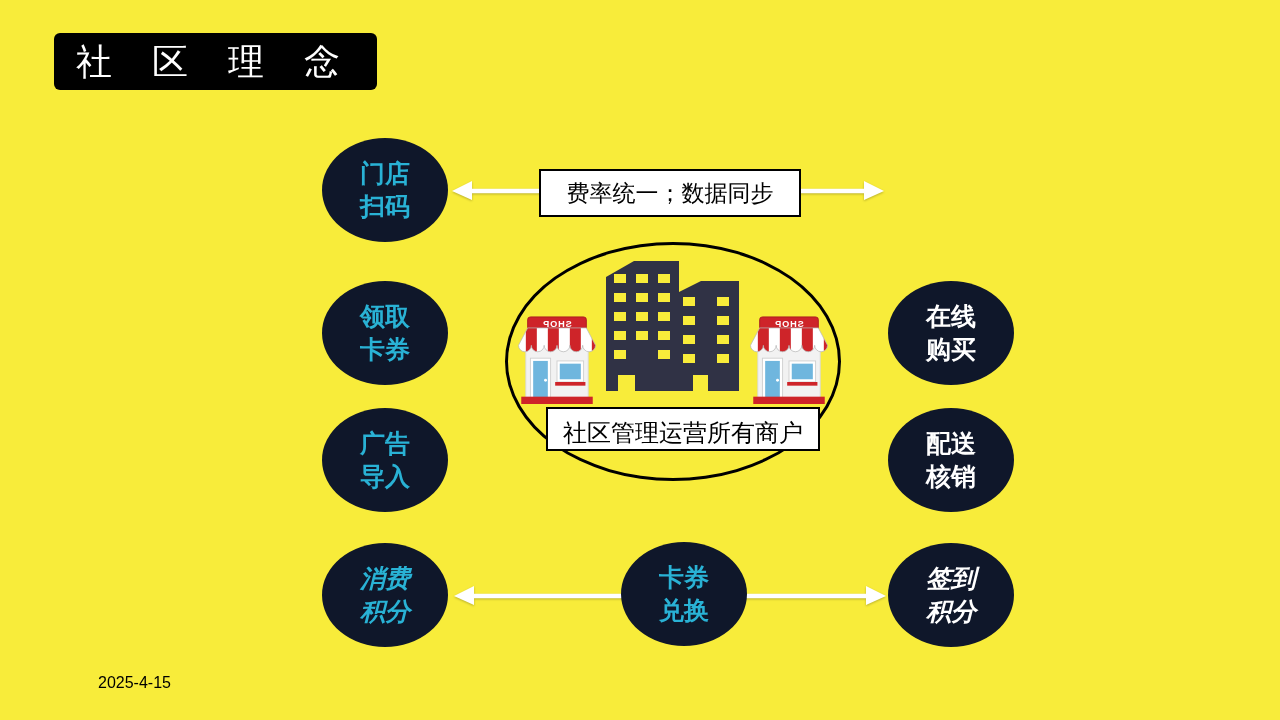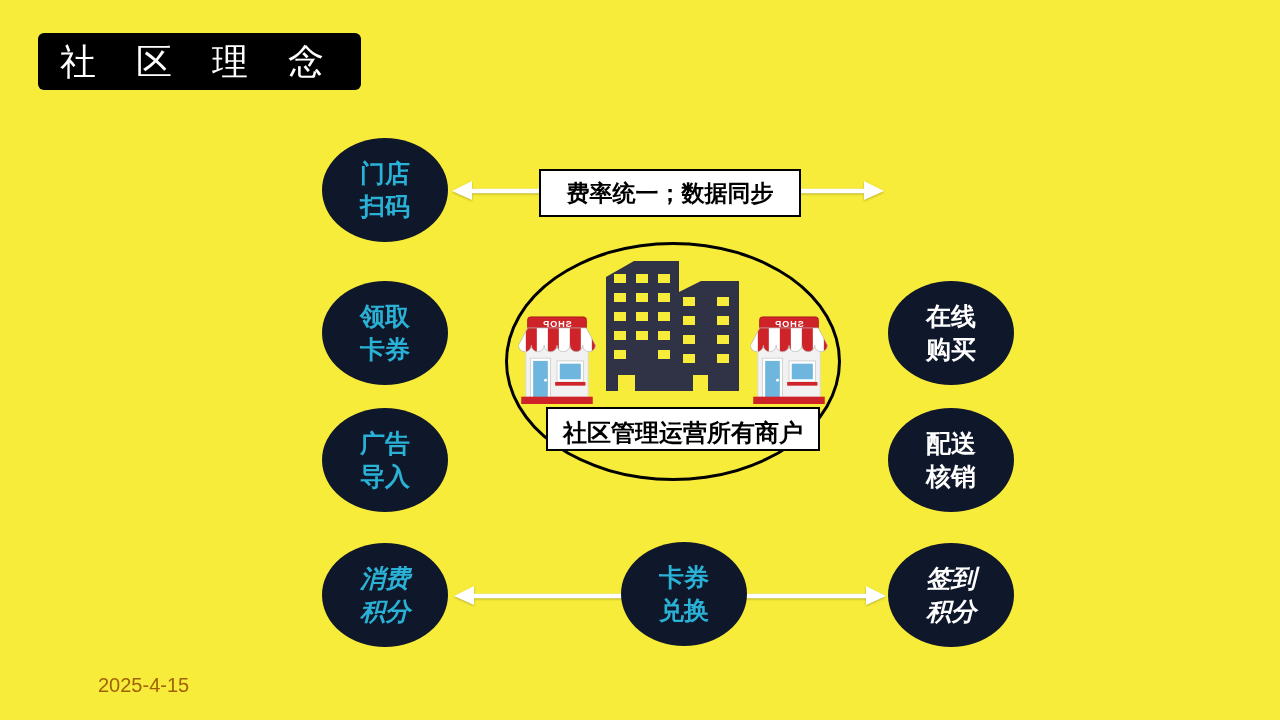"社区理念" .title-box { left: 38px -> 54px }
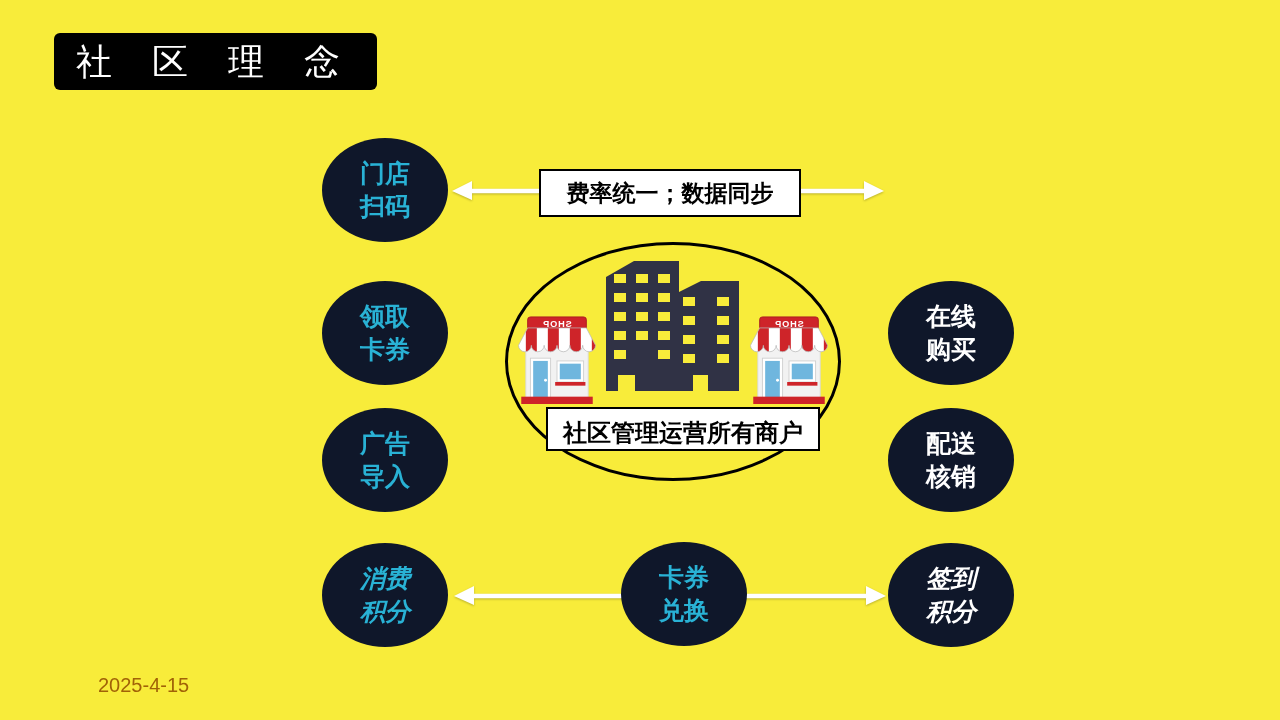"费率统一；数据同步" .label-box { font-weight: bold -> normal }
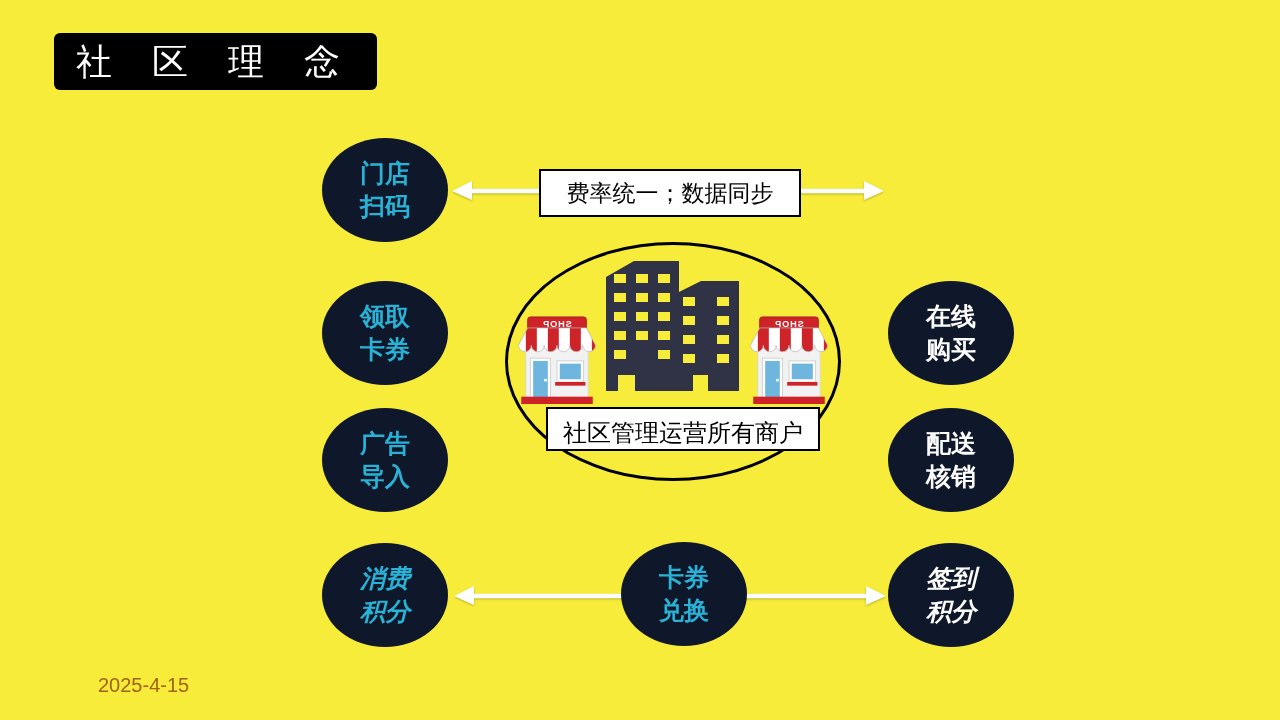"2025-4-15" .date { color: #a16207 -> #000000; font-size: 20px -> 16px }
